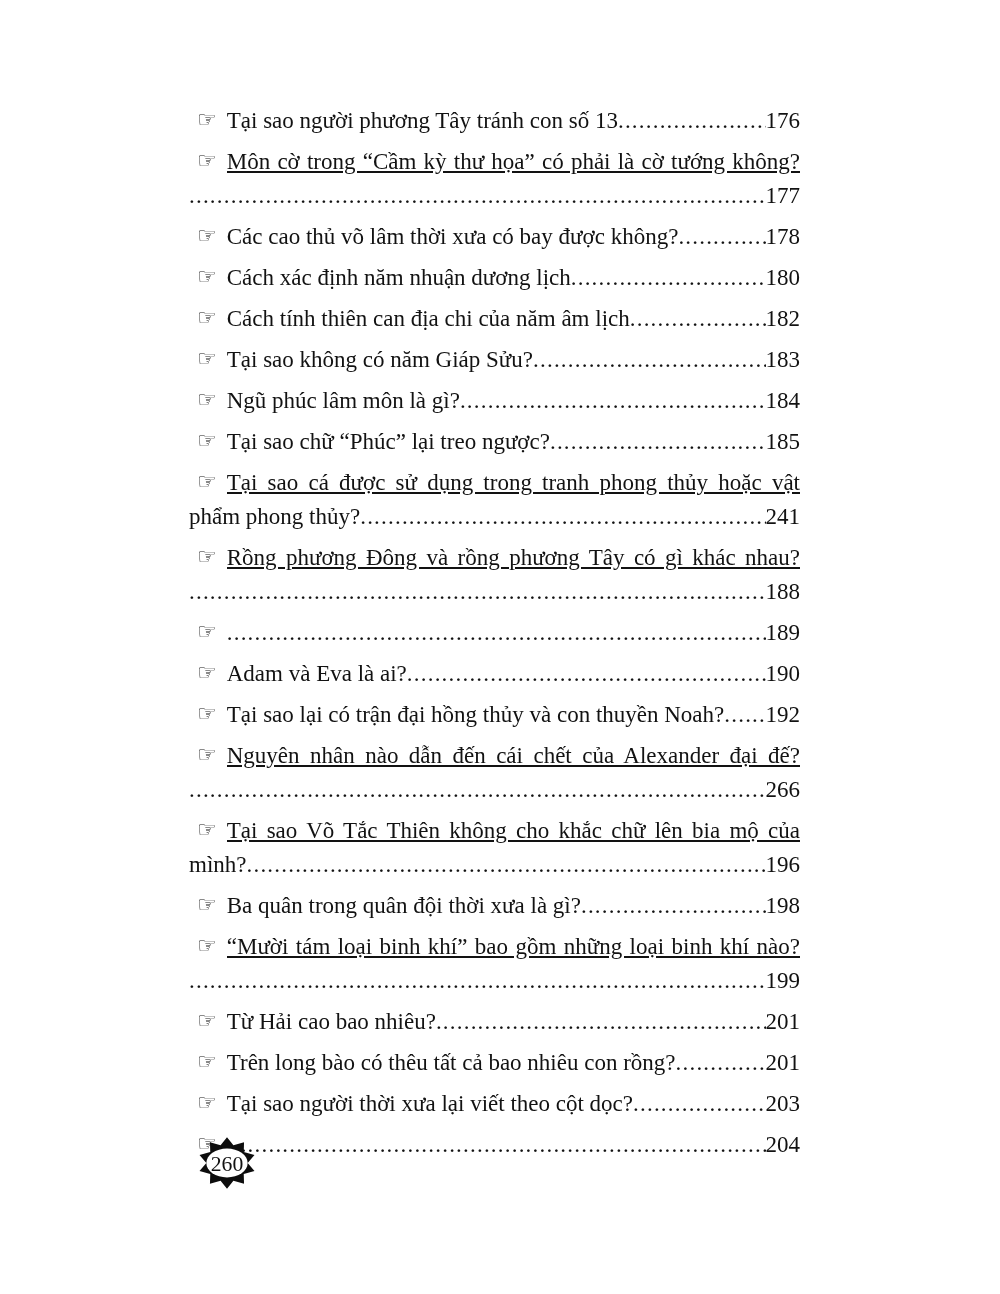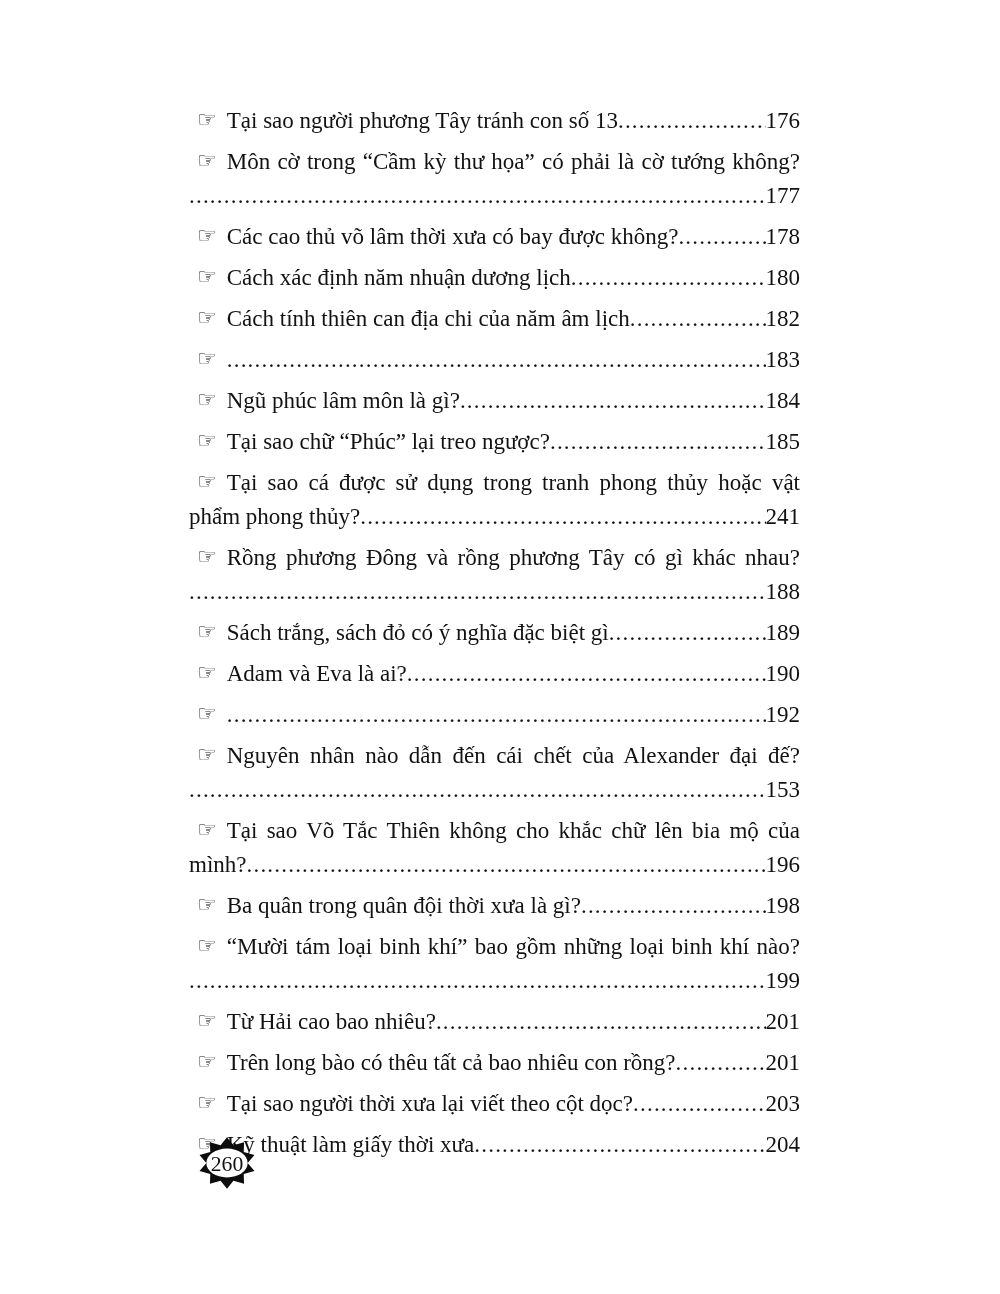"Môn cờ trong “Cầm kỳ" .text.stretch { text-decoration: none -> underline }
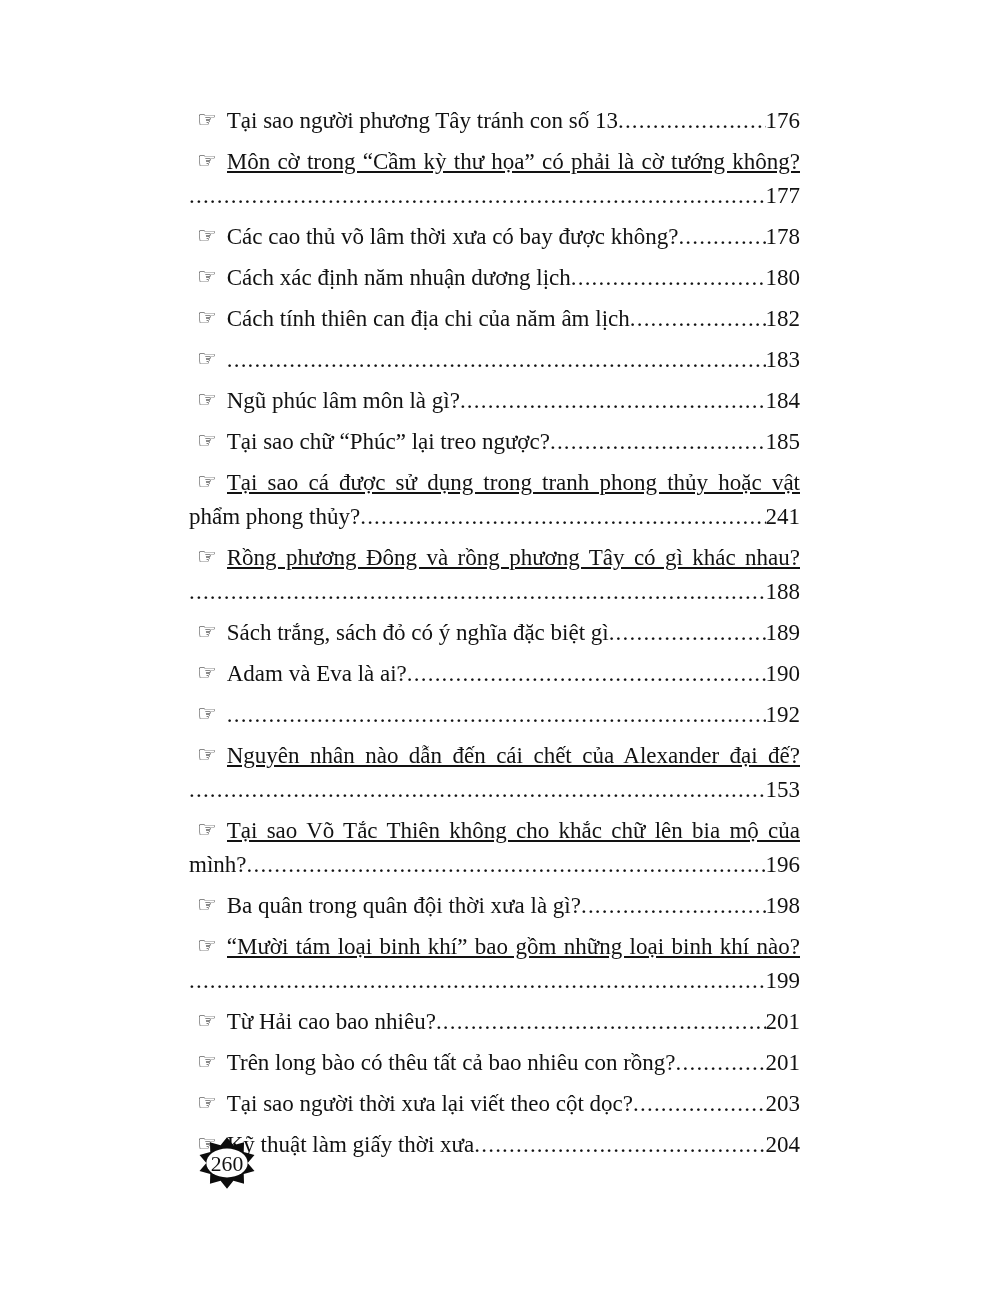"Tại sao không có năm" span.text { html: none -> <span>Tại sao không có năm Giáp Sửu?</span> }
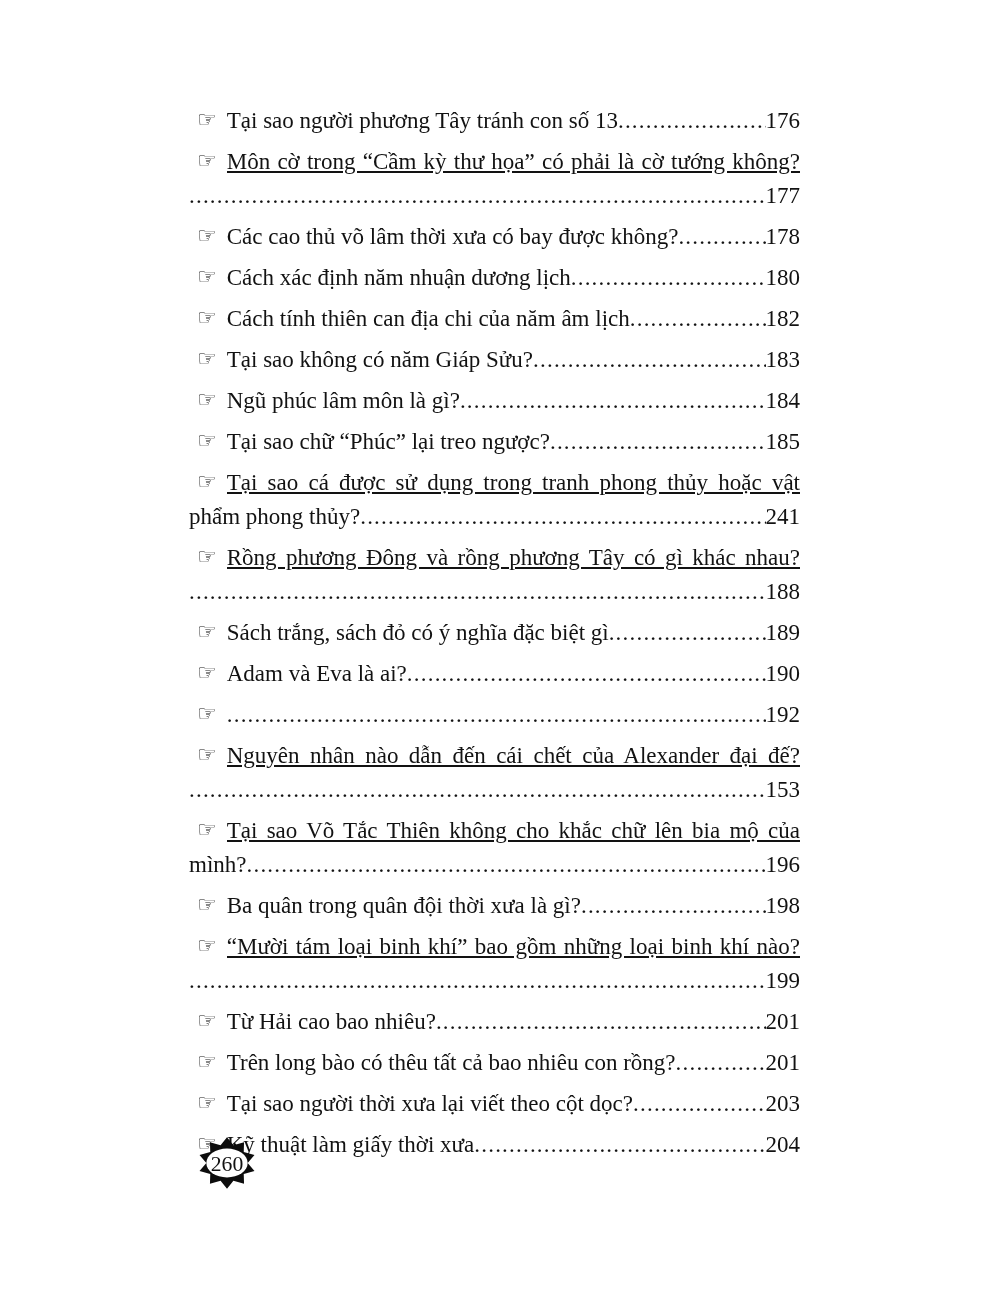"Sách trắng, sách đỏ có" span.text { html: <span>Sách trắng, sách đỏ có ý nghĩa đặc biệt gì</span> -> none }
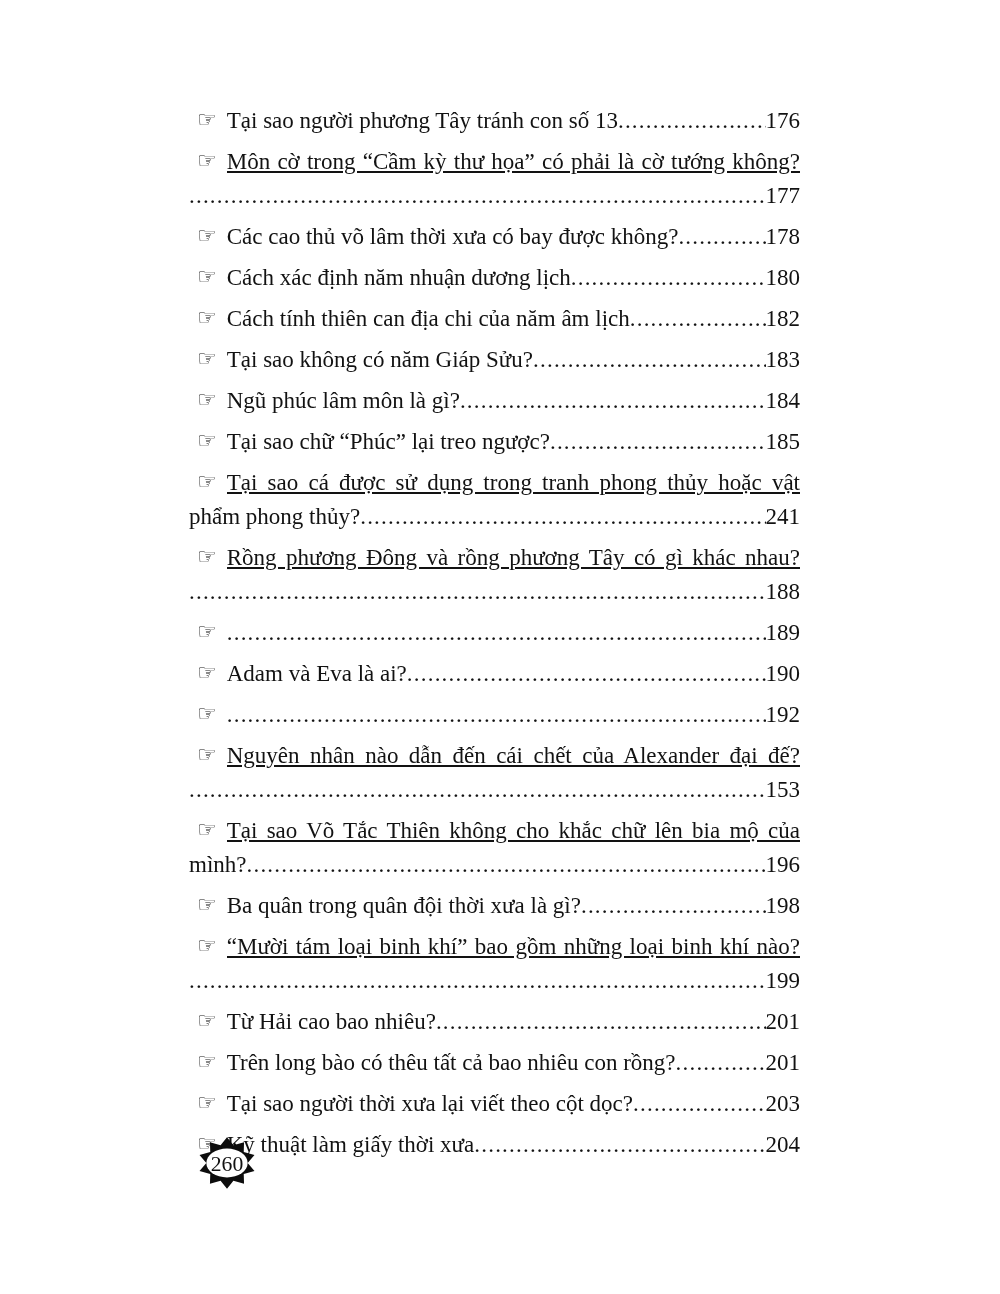"Tại sao lại có trận" span.text { html: none -> <span>Tại sao lại có trận đại hồng thủy và con thuyền Noah?</span> }
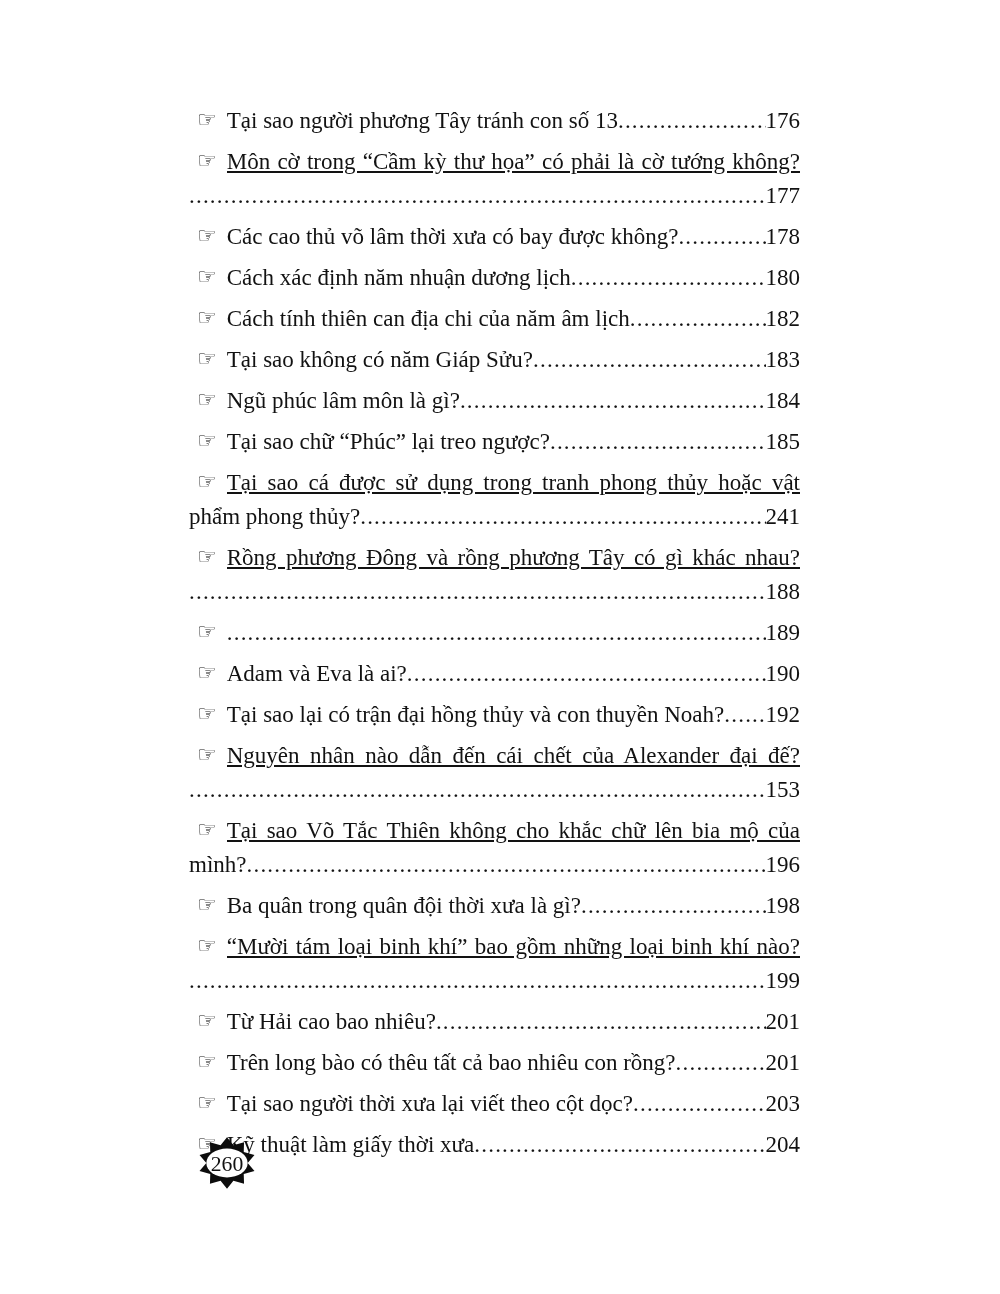"153" span.pagenum { text: 153 -> 266 }
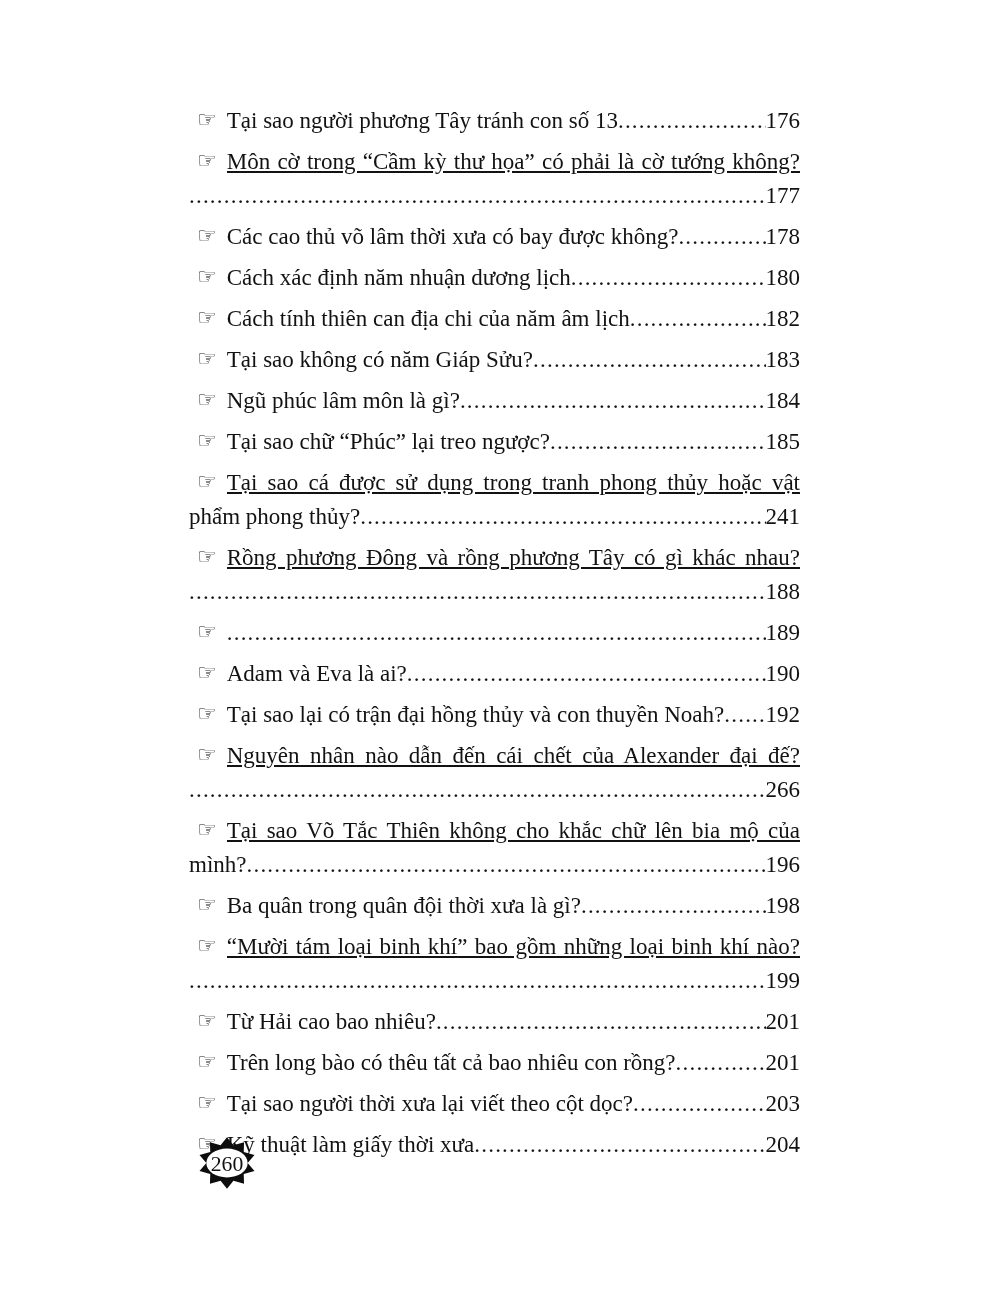"Kỹ thuật làm giấy thời" span.text { html: <span>Kỹ thuật làm giấy thời xưa</span> -> none }
